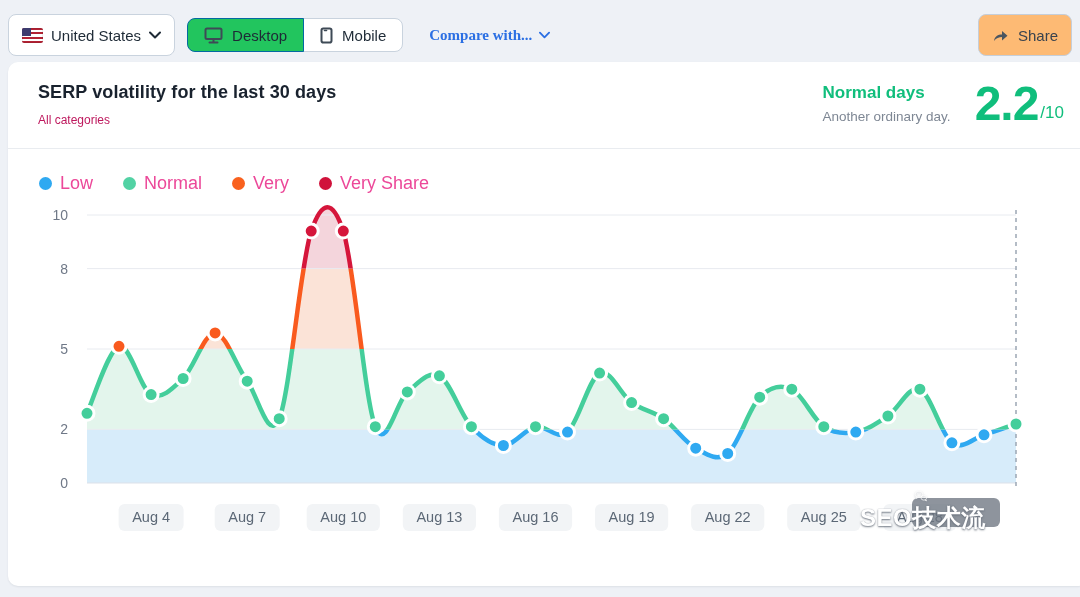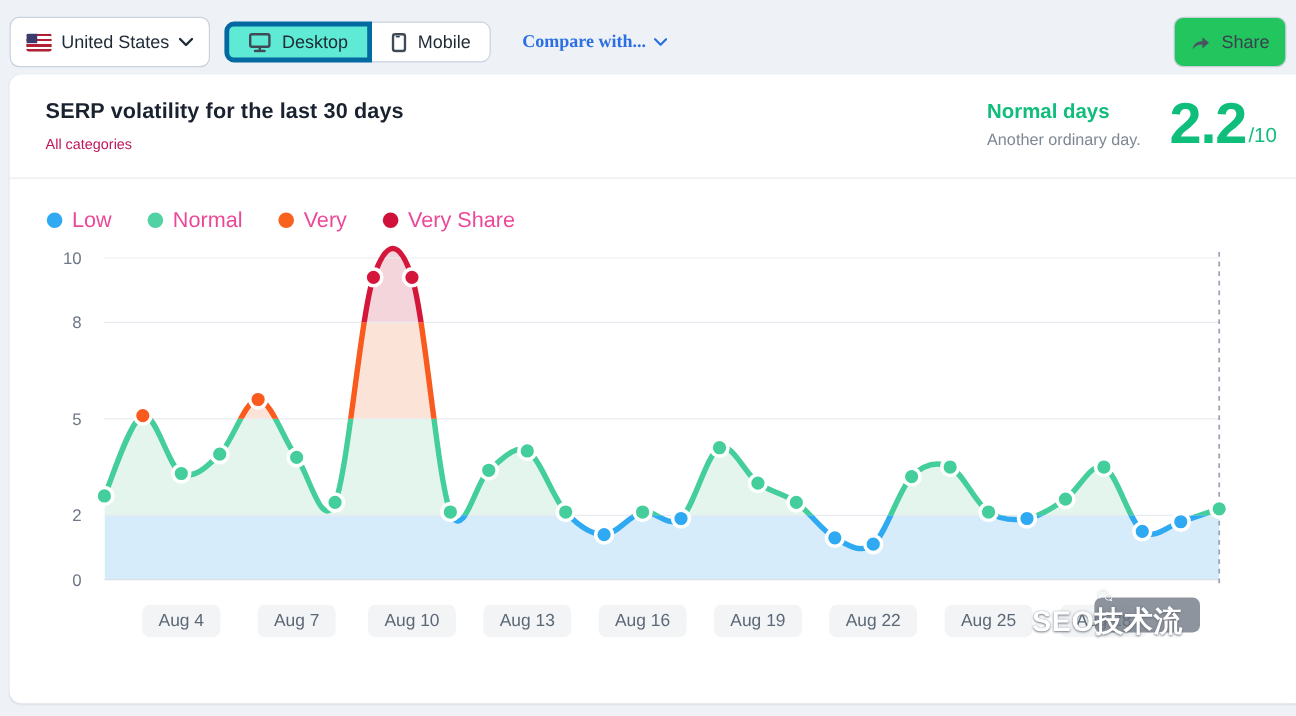"Desktop" .seg.selected { background: #5eead4 -> #22c55e; border: 4px solid #0369a1 -> 1px solid #0369a1 }
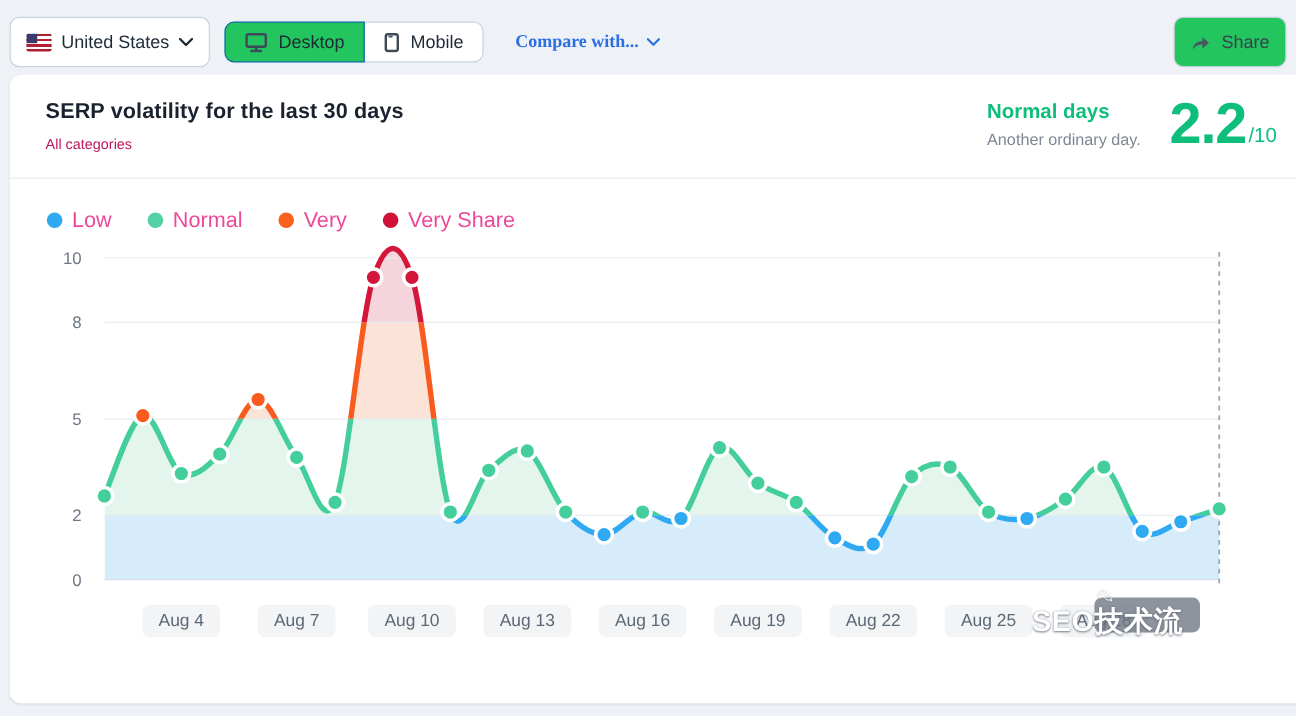"Share" .share { background: #22c55e -> #fdba74 }
